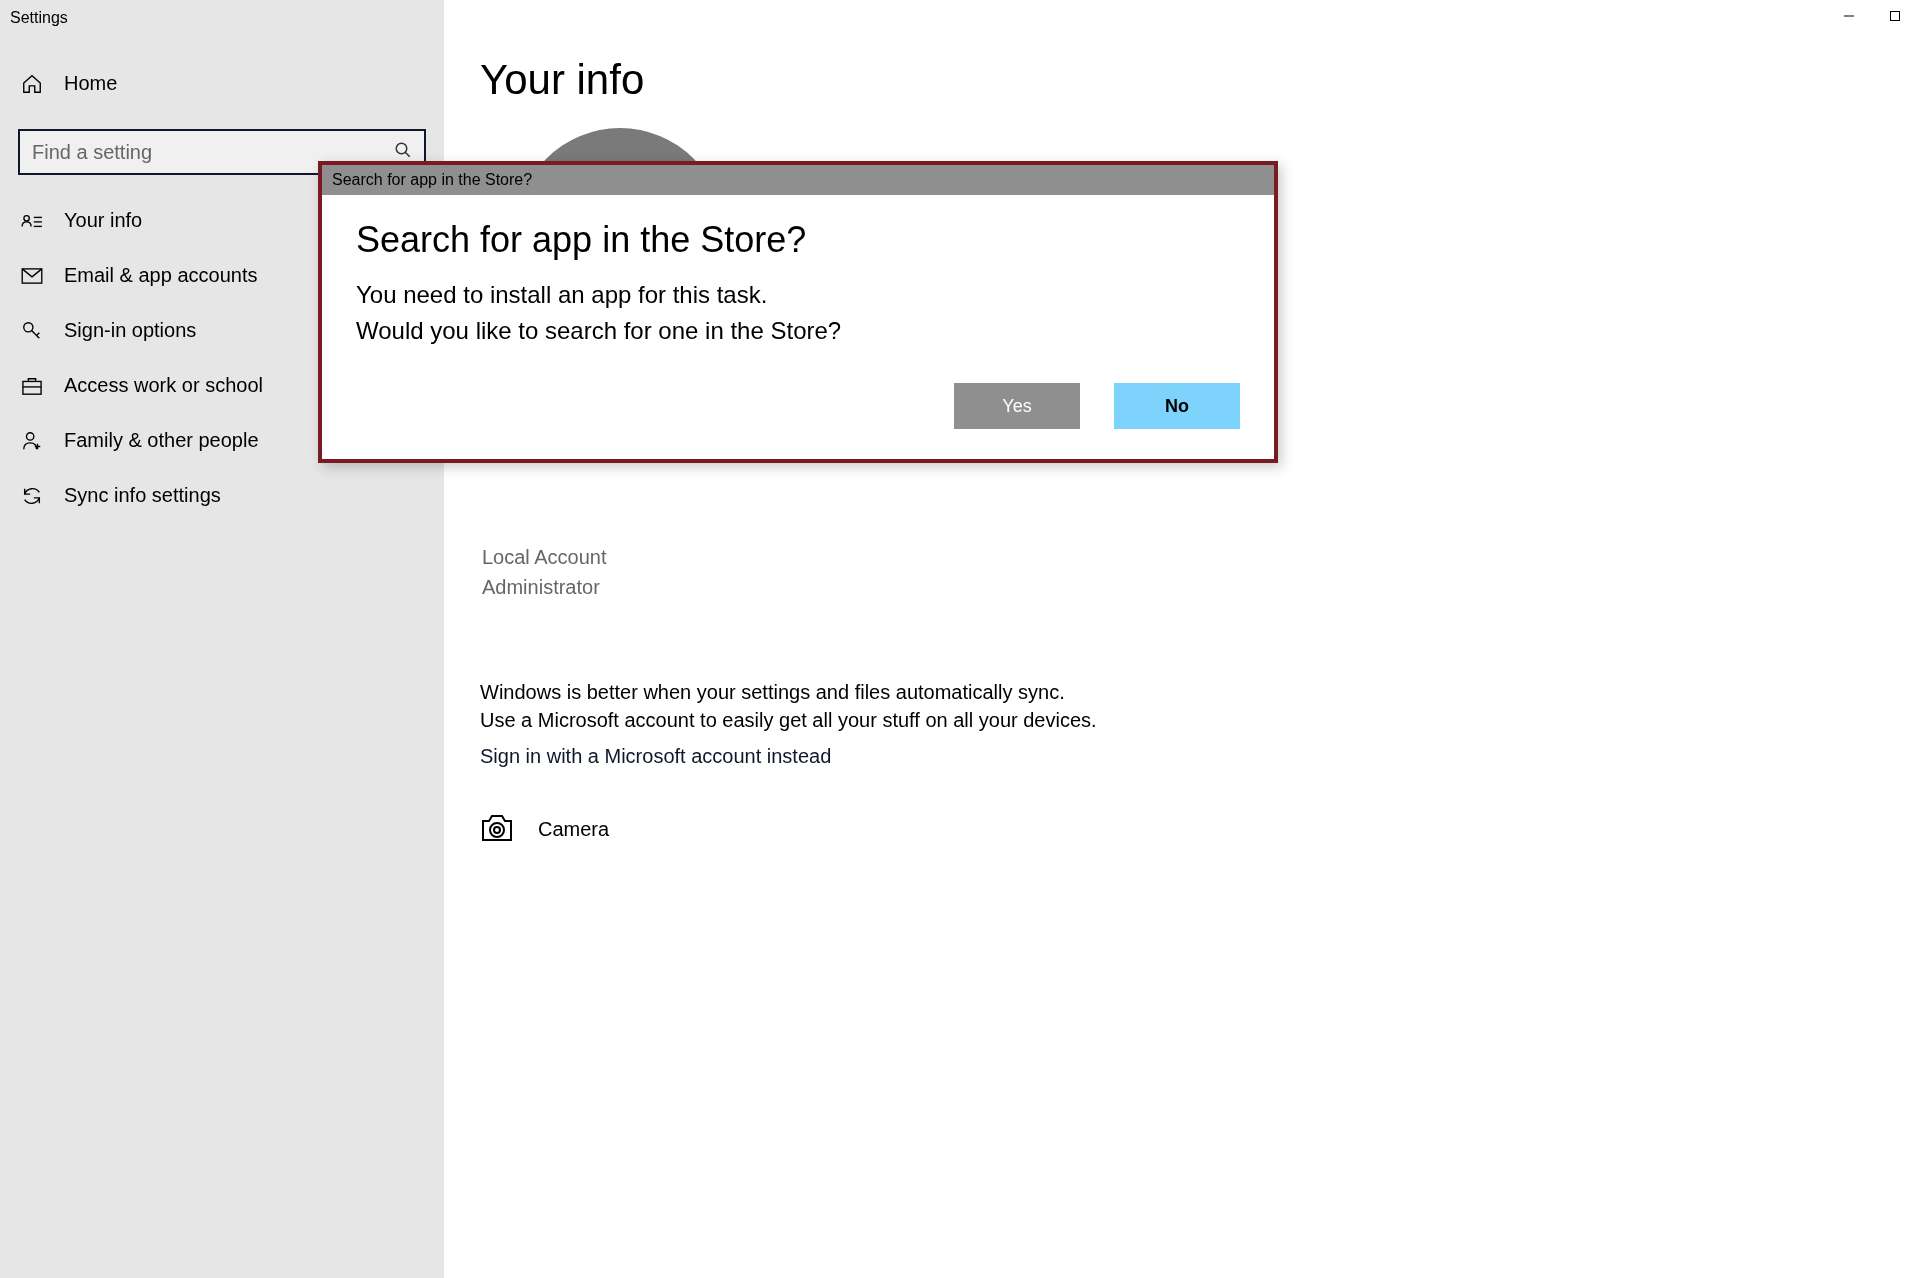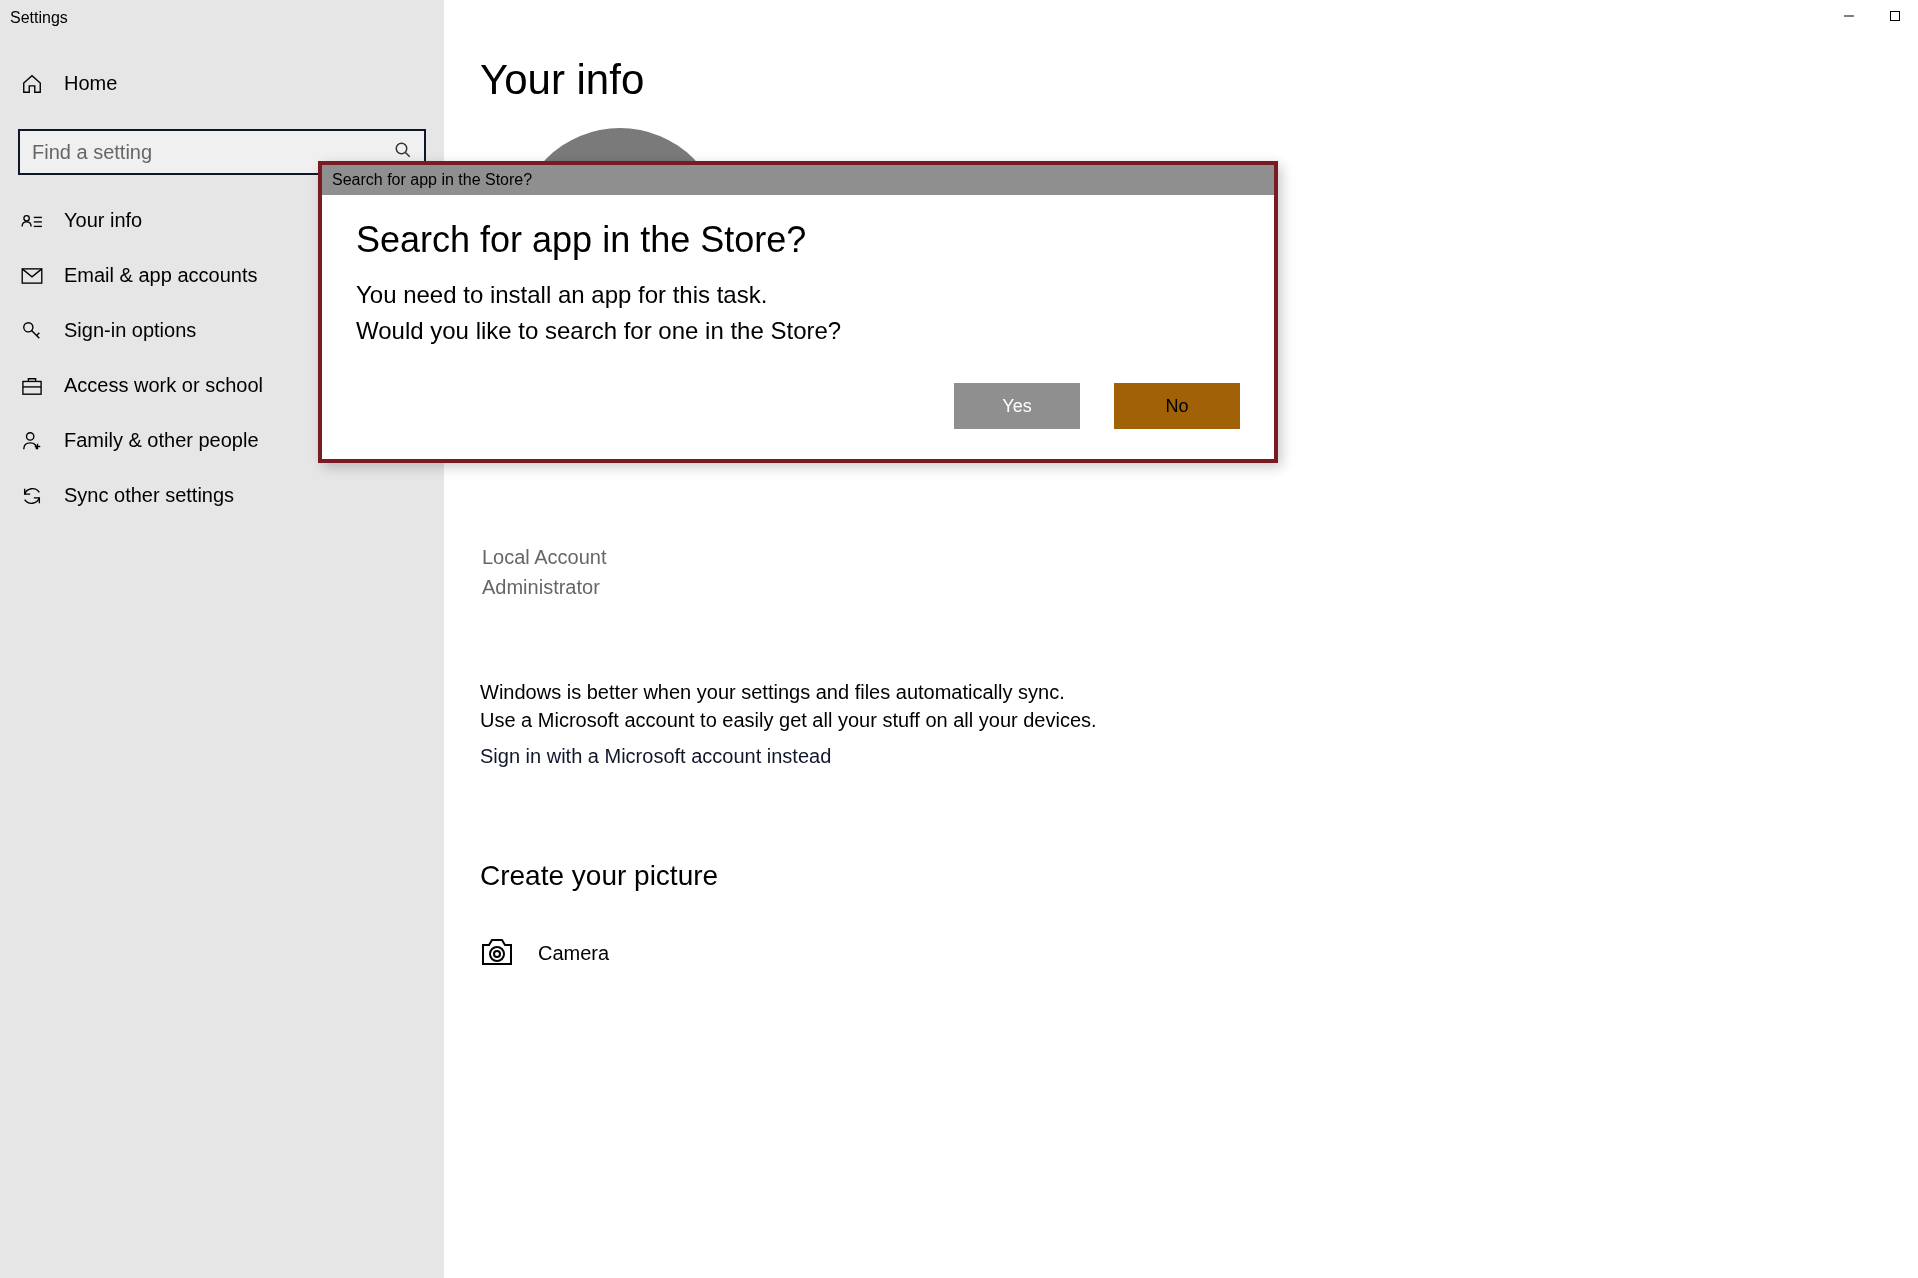"No" .btn-no { background: #a16207 -> #7dd3fc; font-weight: none -> bold }
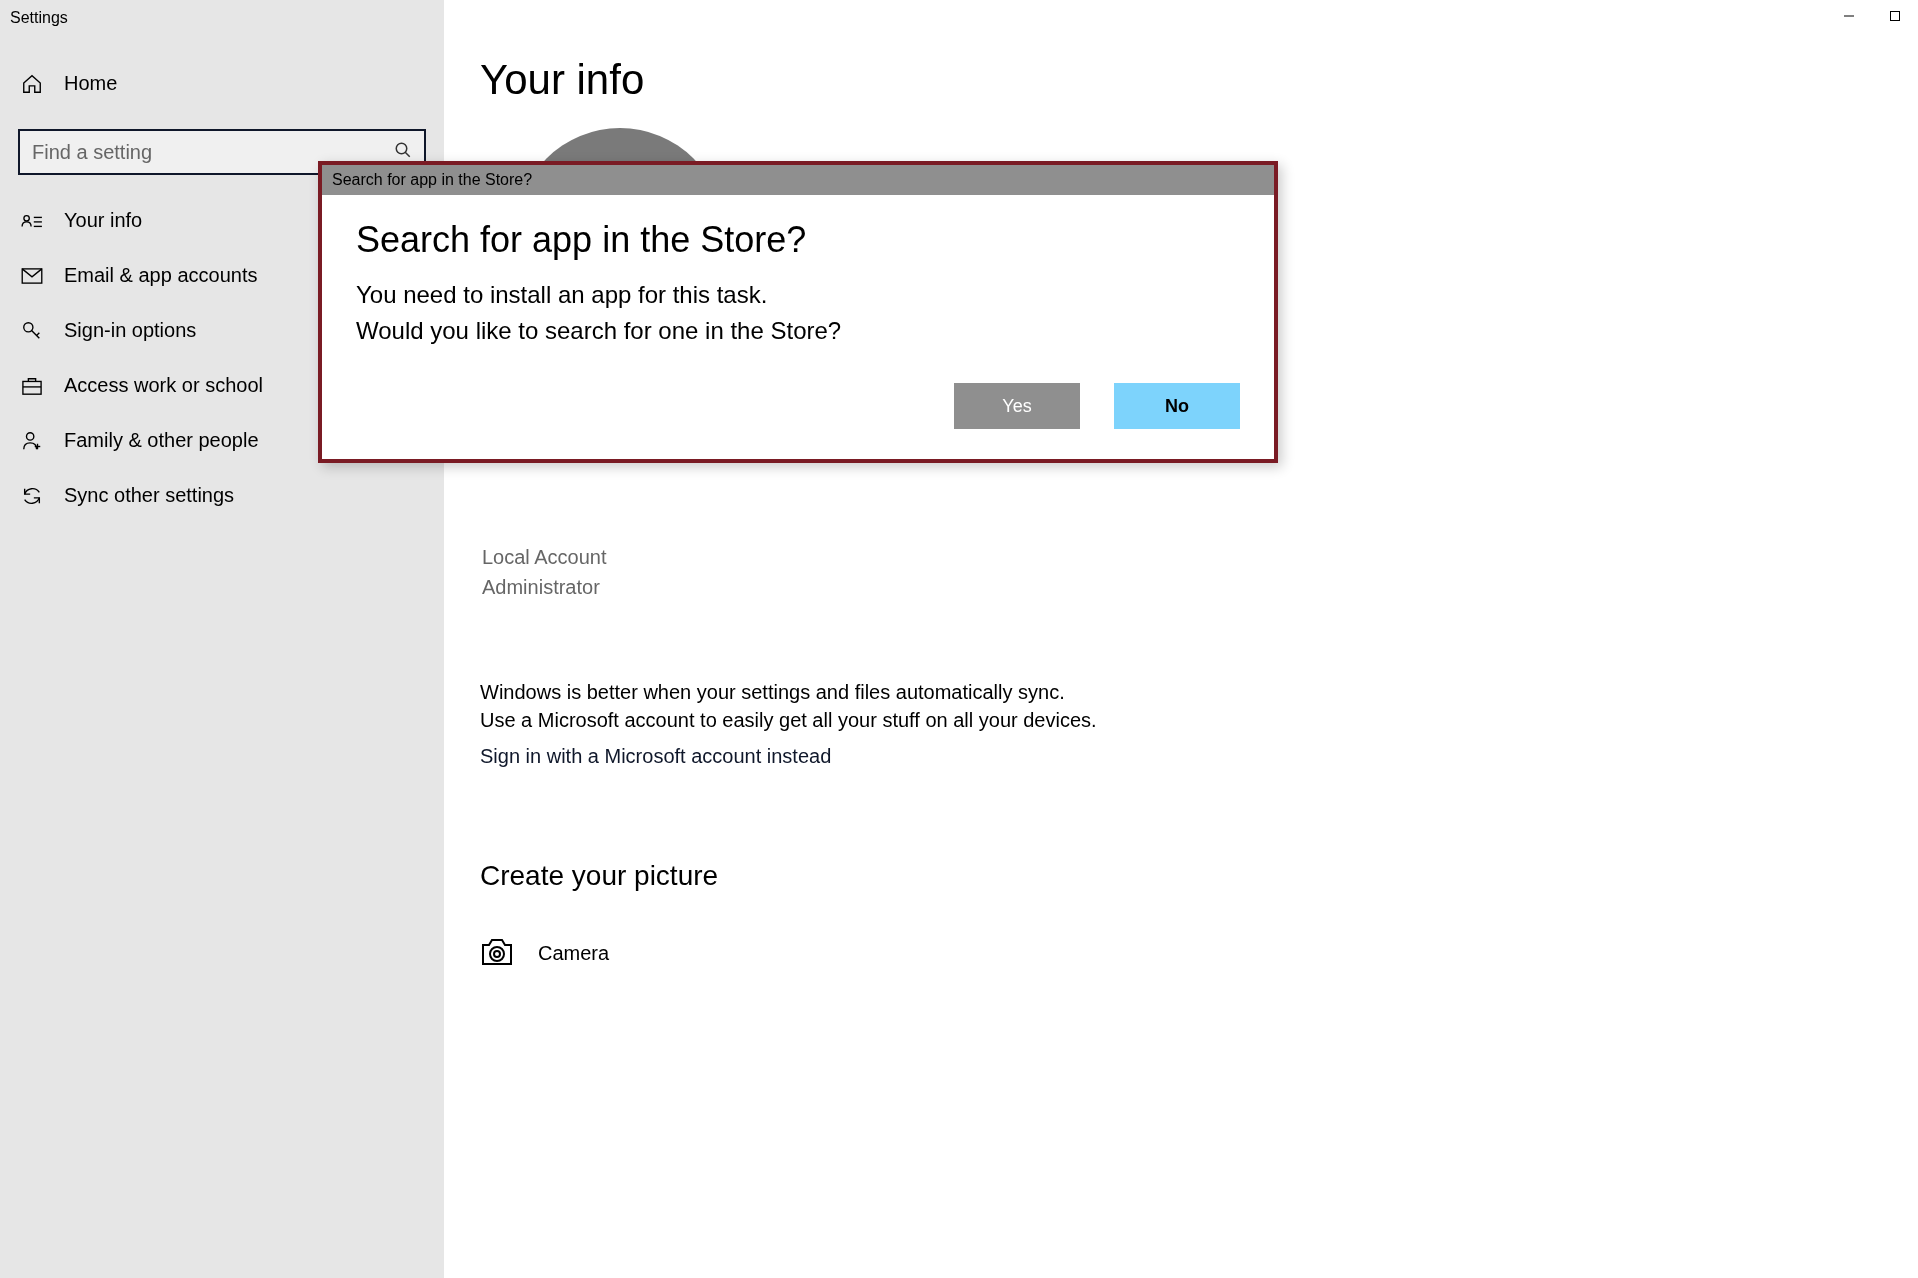"Sync other settings" span.nav-label { text: other -> info }
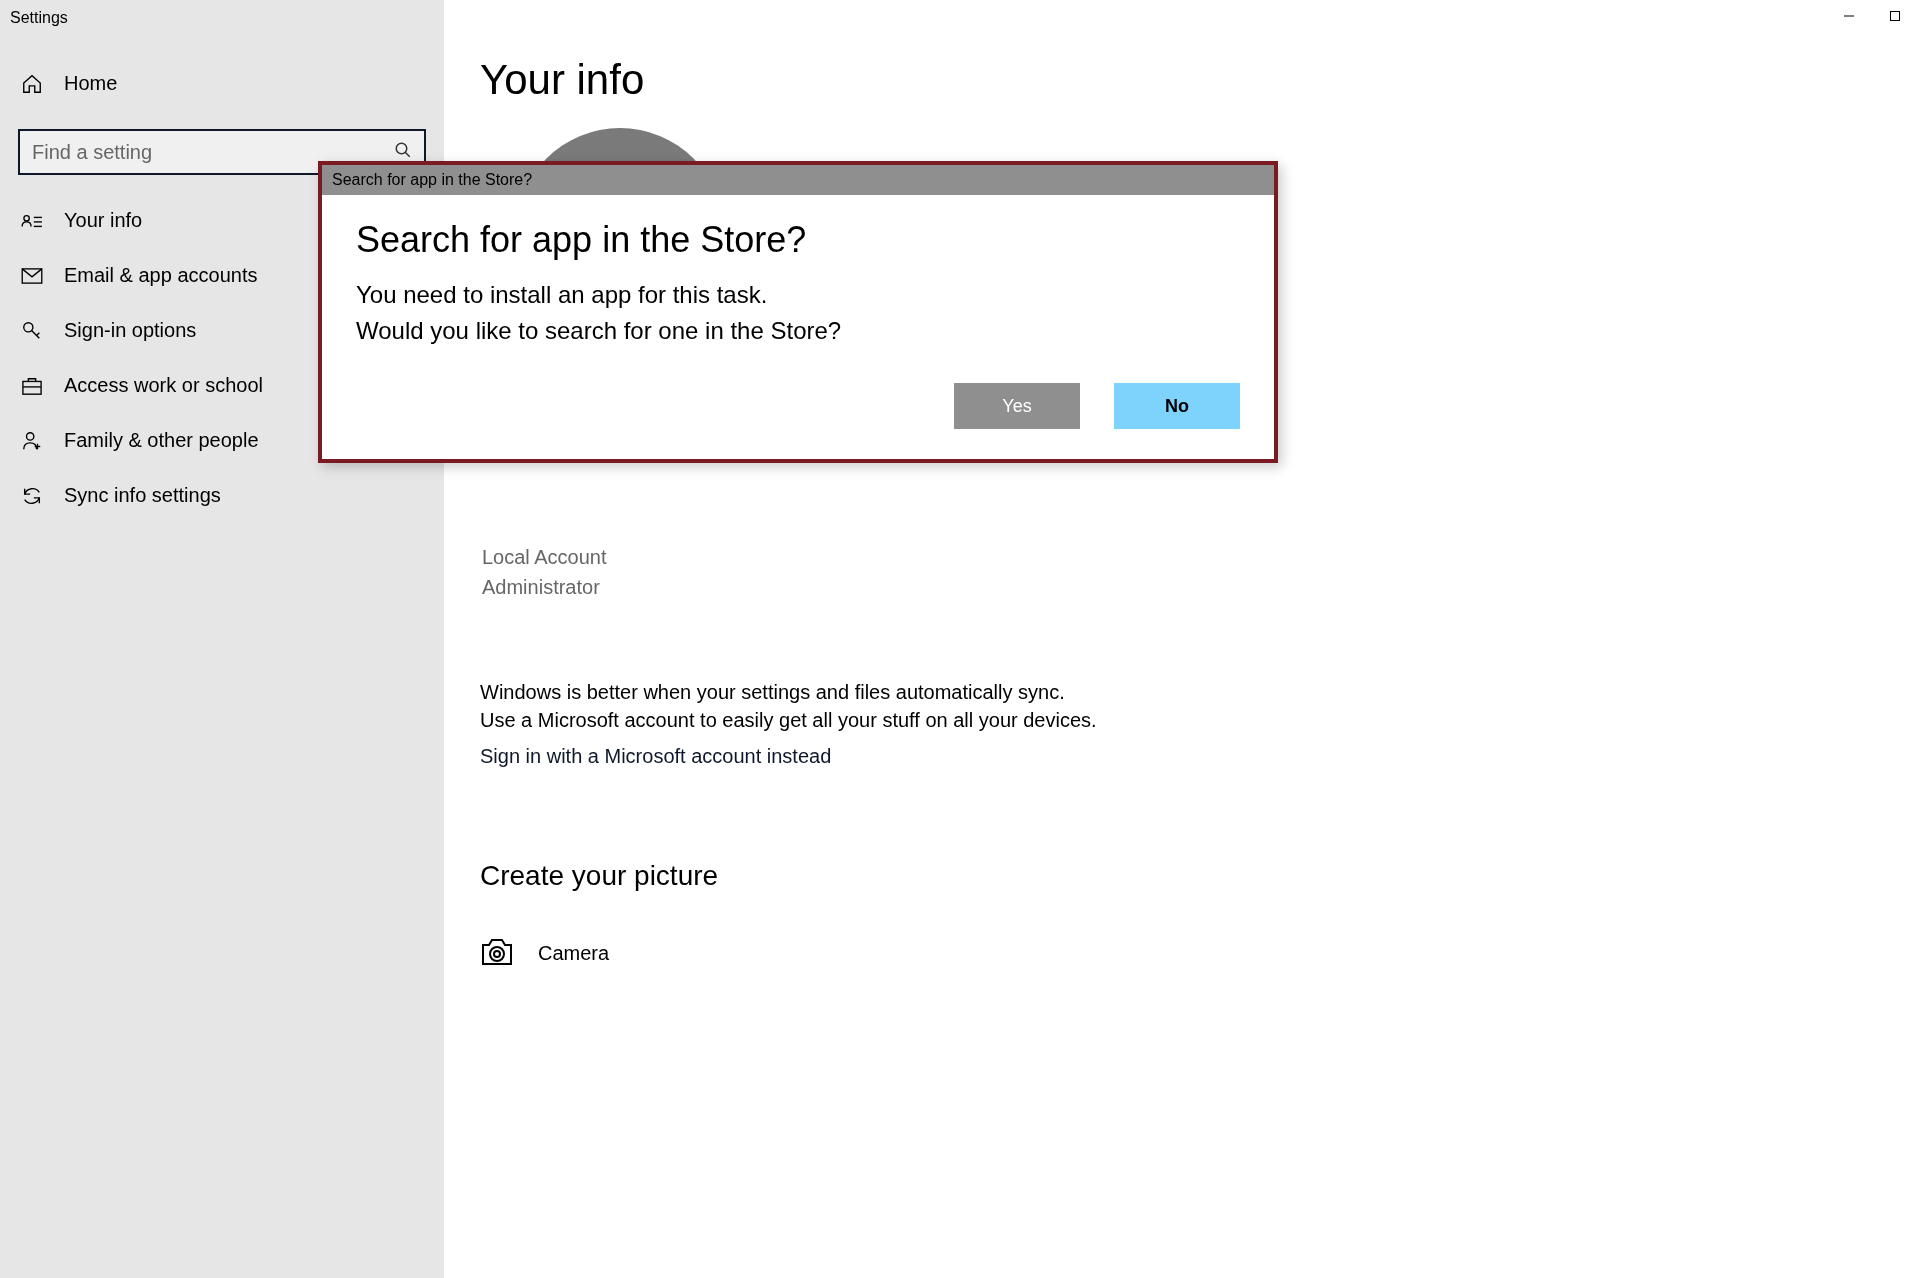"Create your picture" h2.section-title { html: <h2>Create your picture</h2> -> none }
